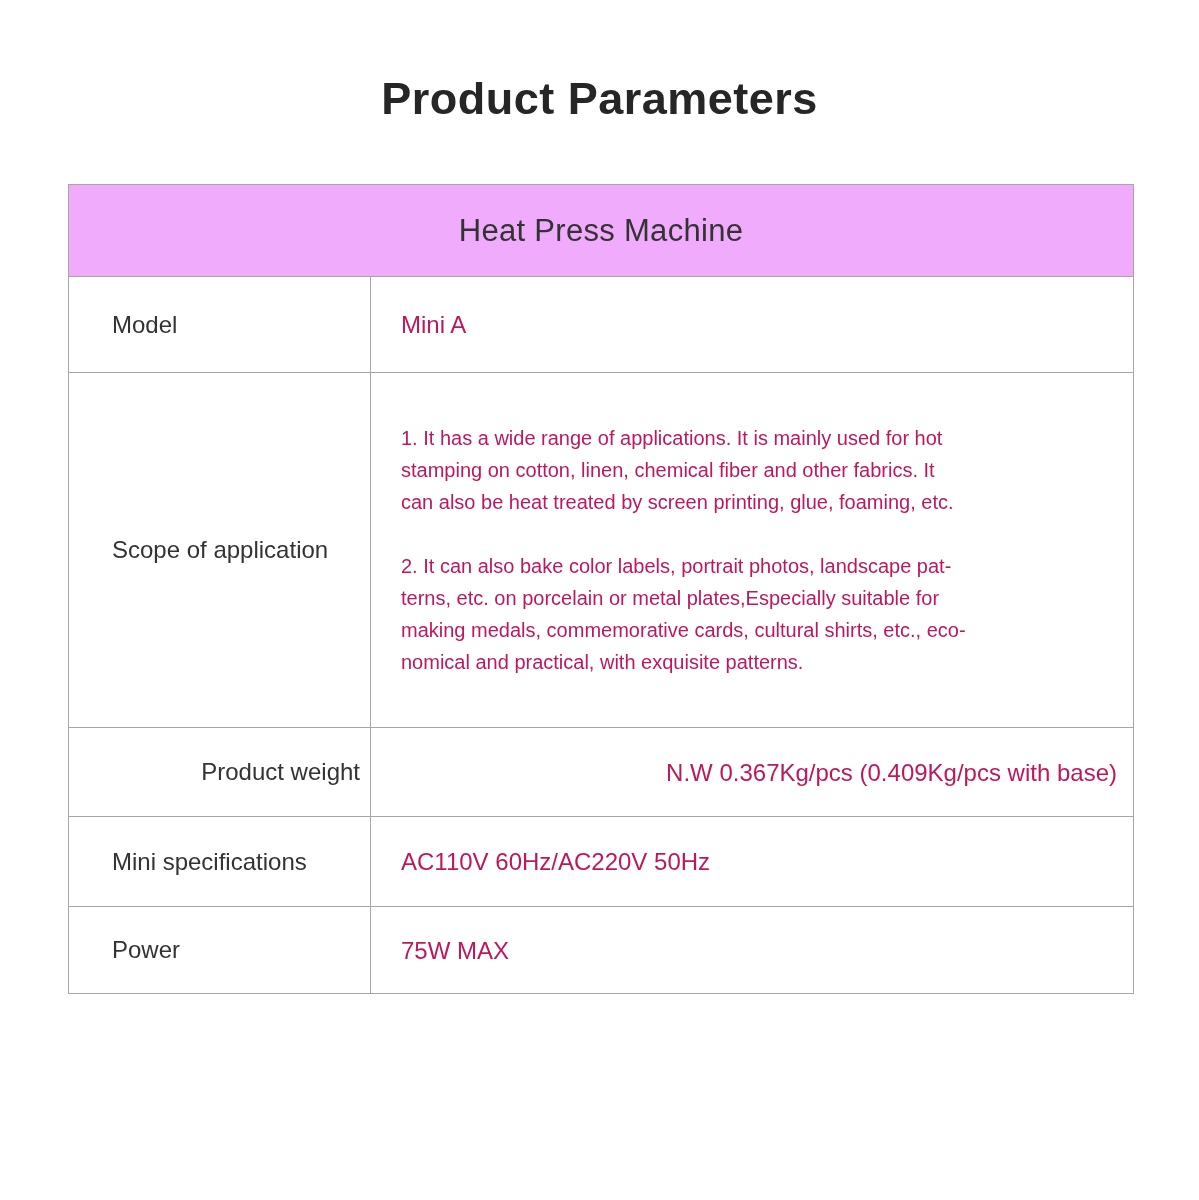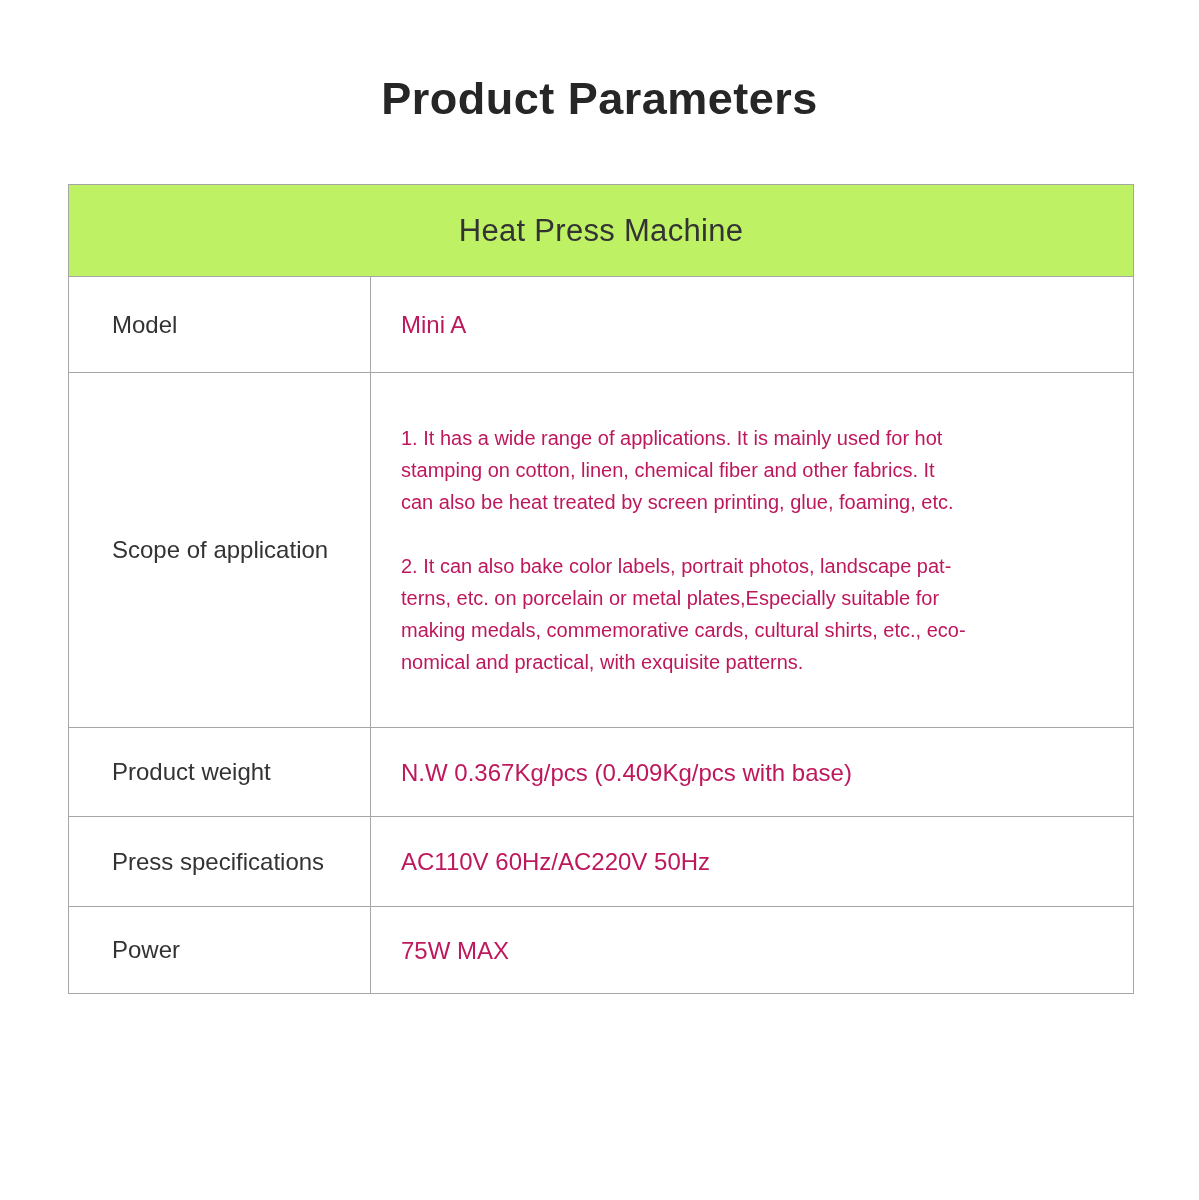"Heat Press Machine" th.table-header { background: #bef264 -> #f0abfc }
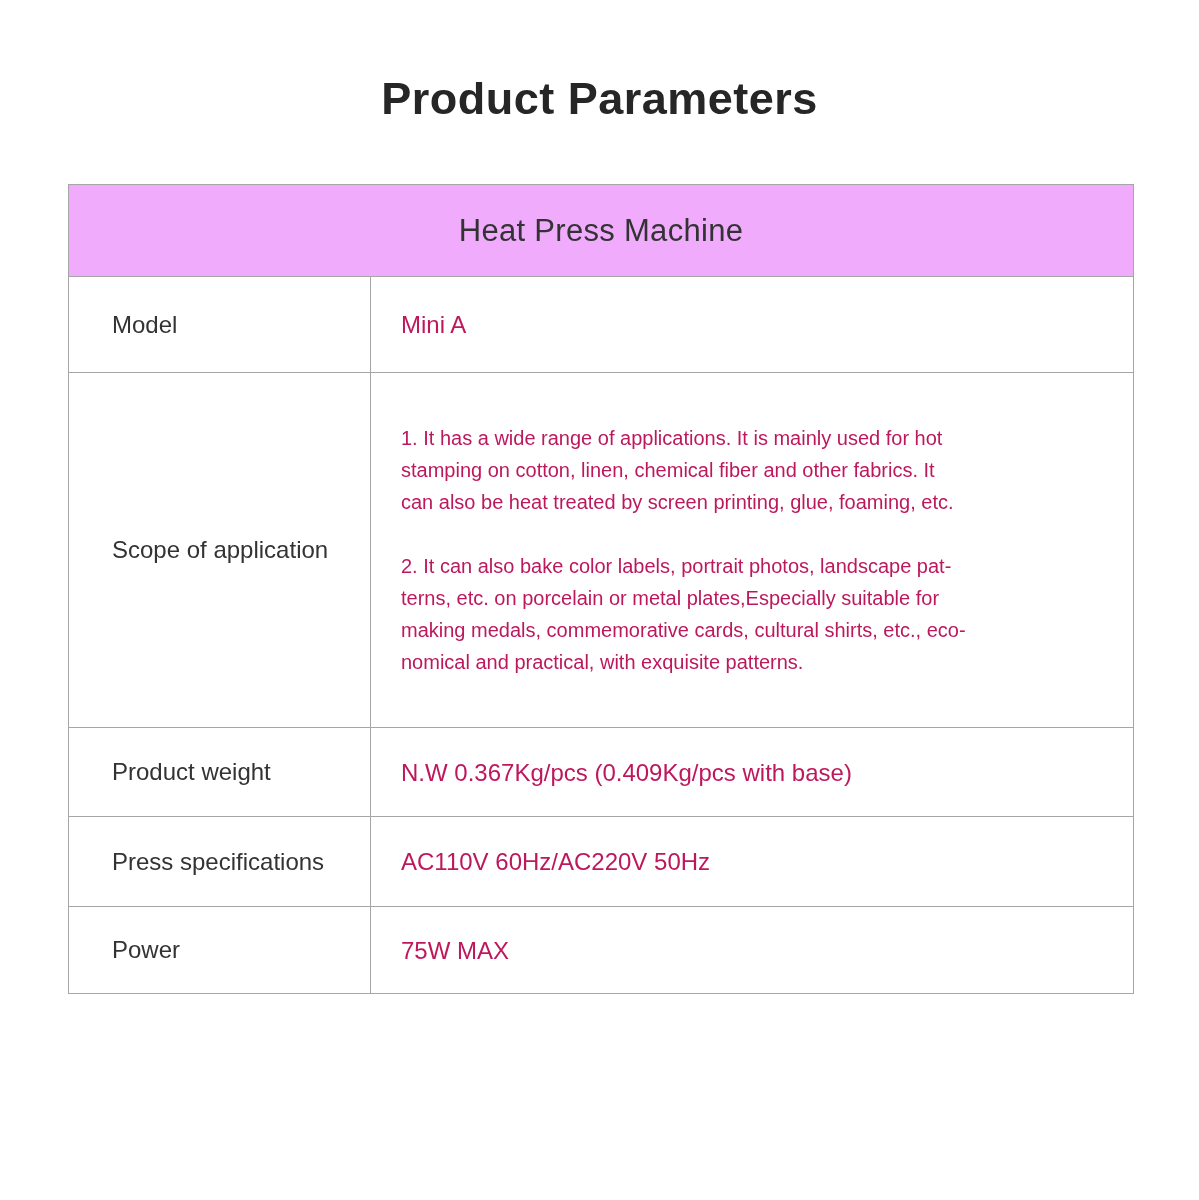"Product weight" tr.row-weight td { text-align: none -> right }
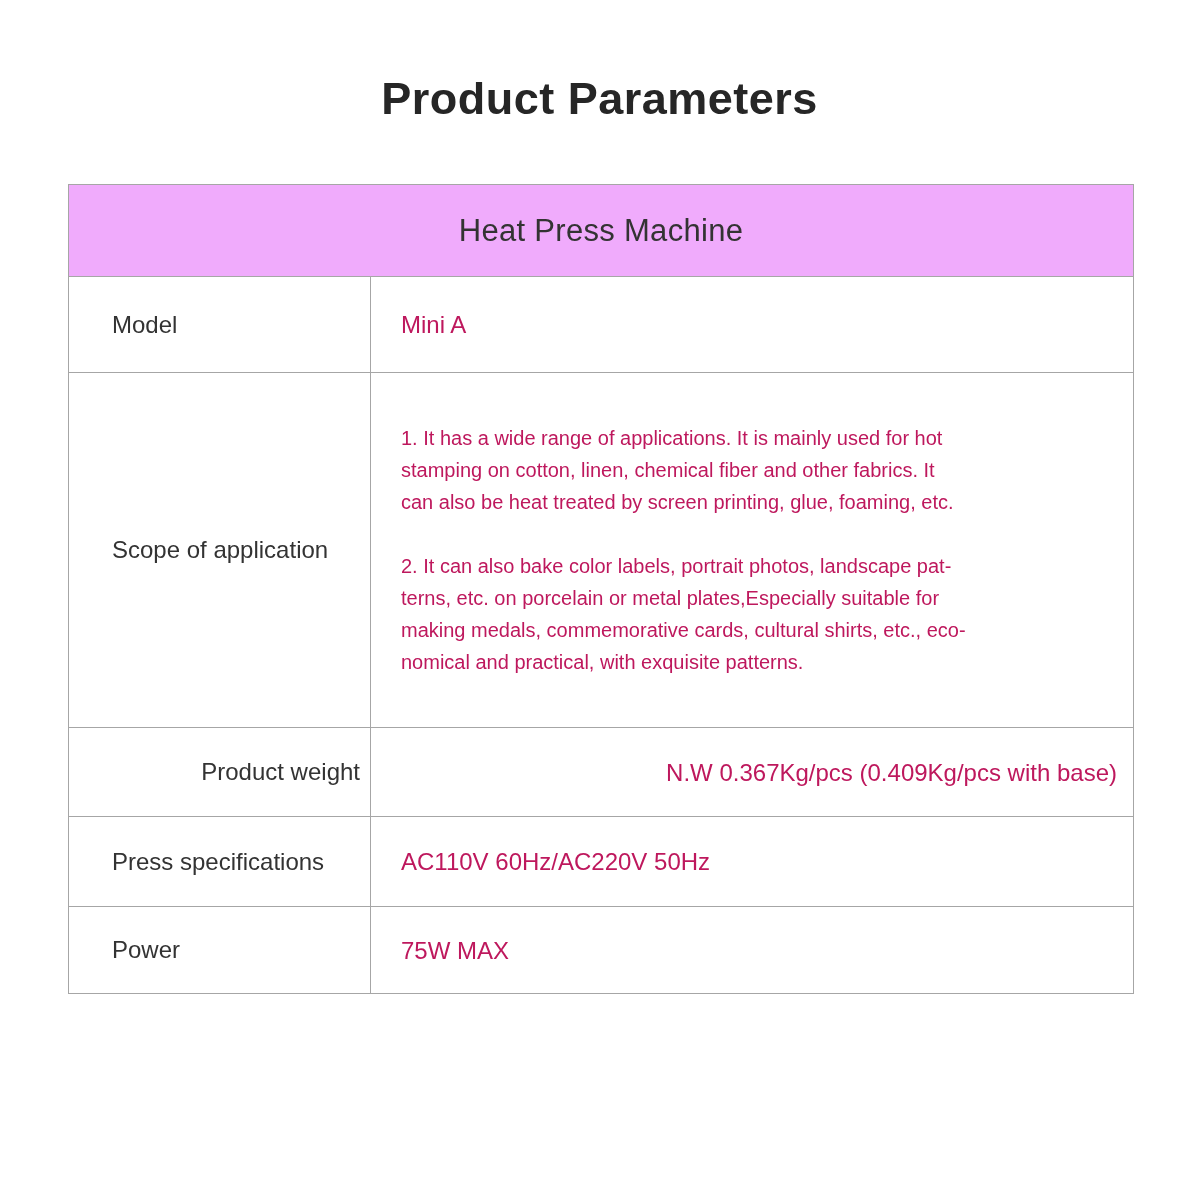"Press specifications" td.label-cell { text: Press -> Mini }
